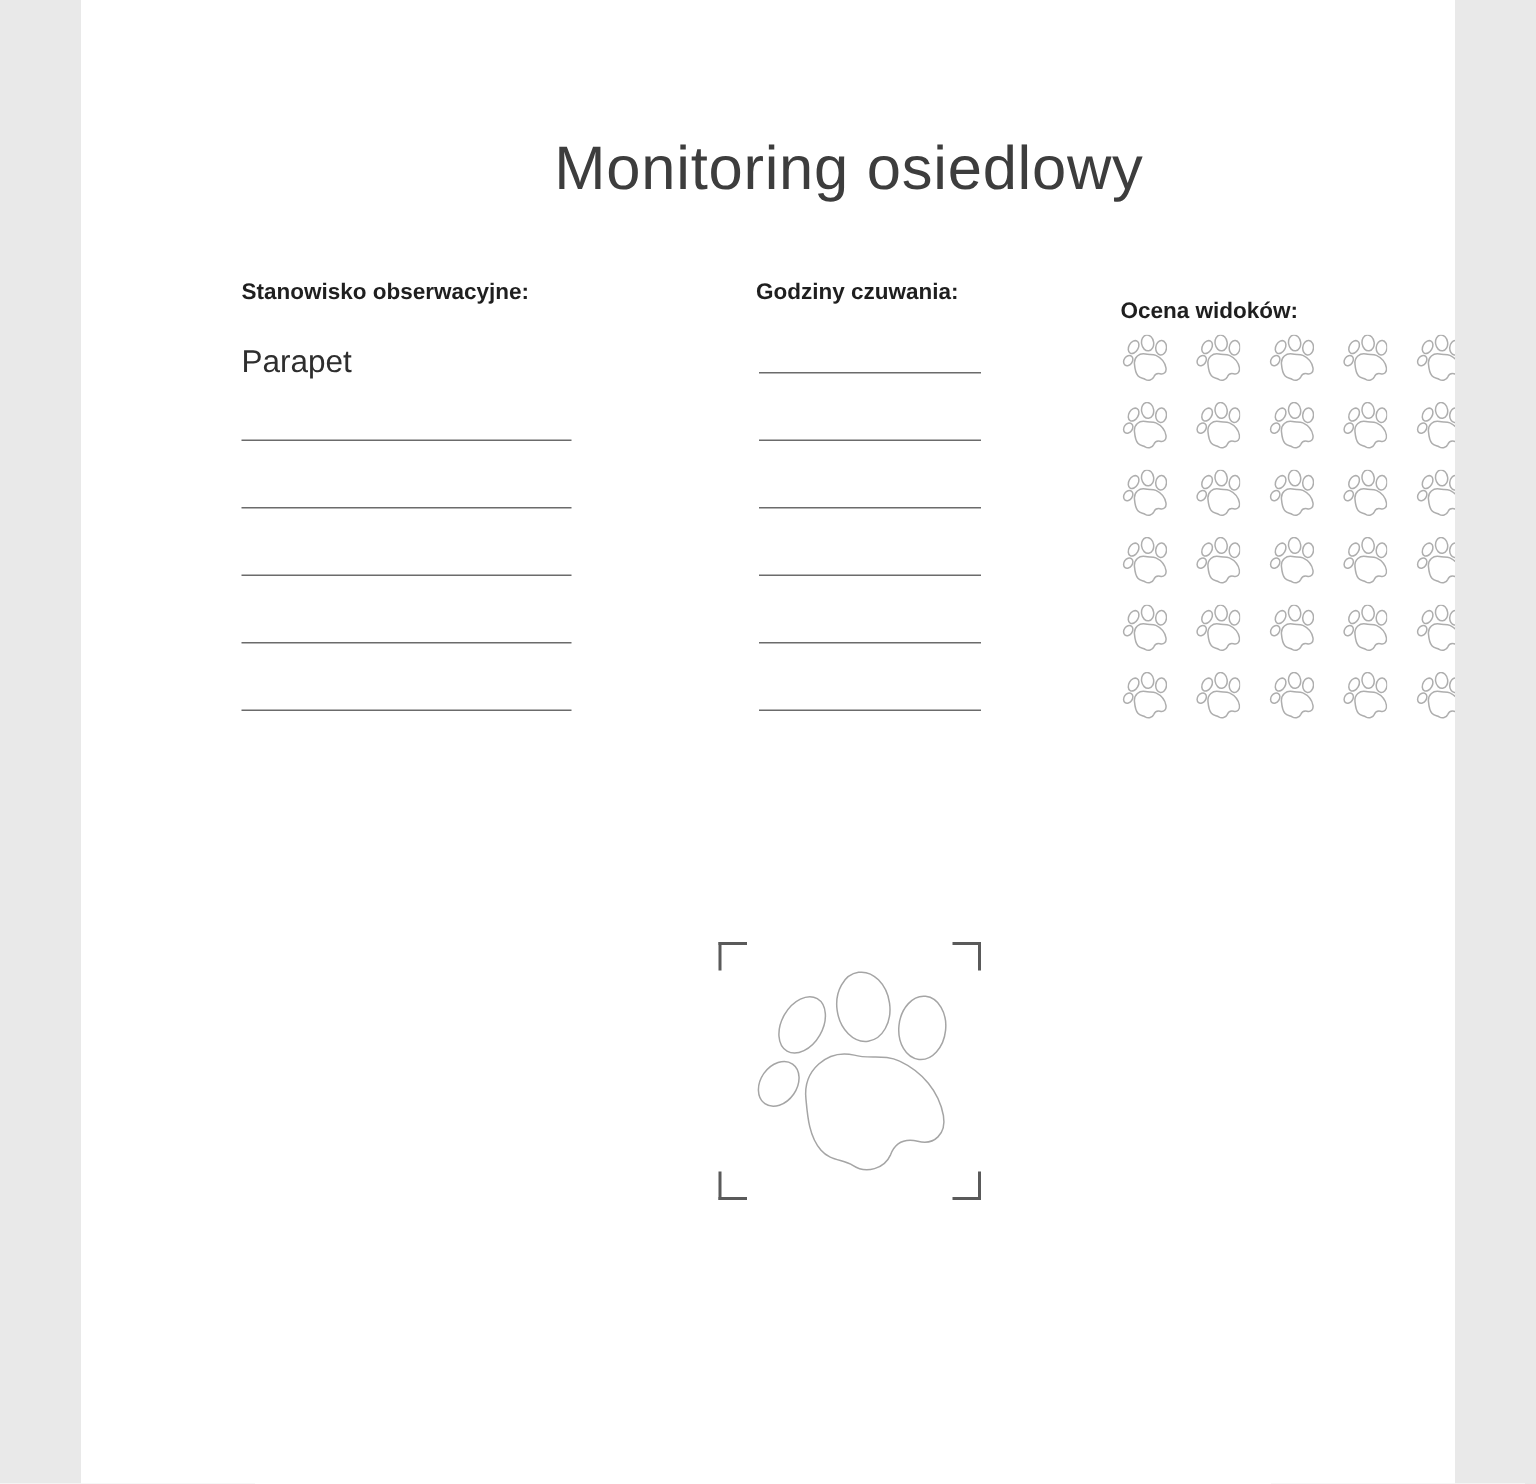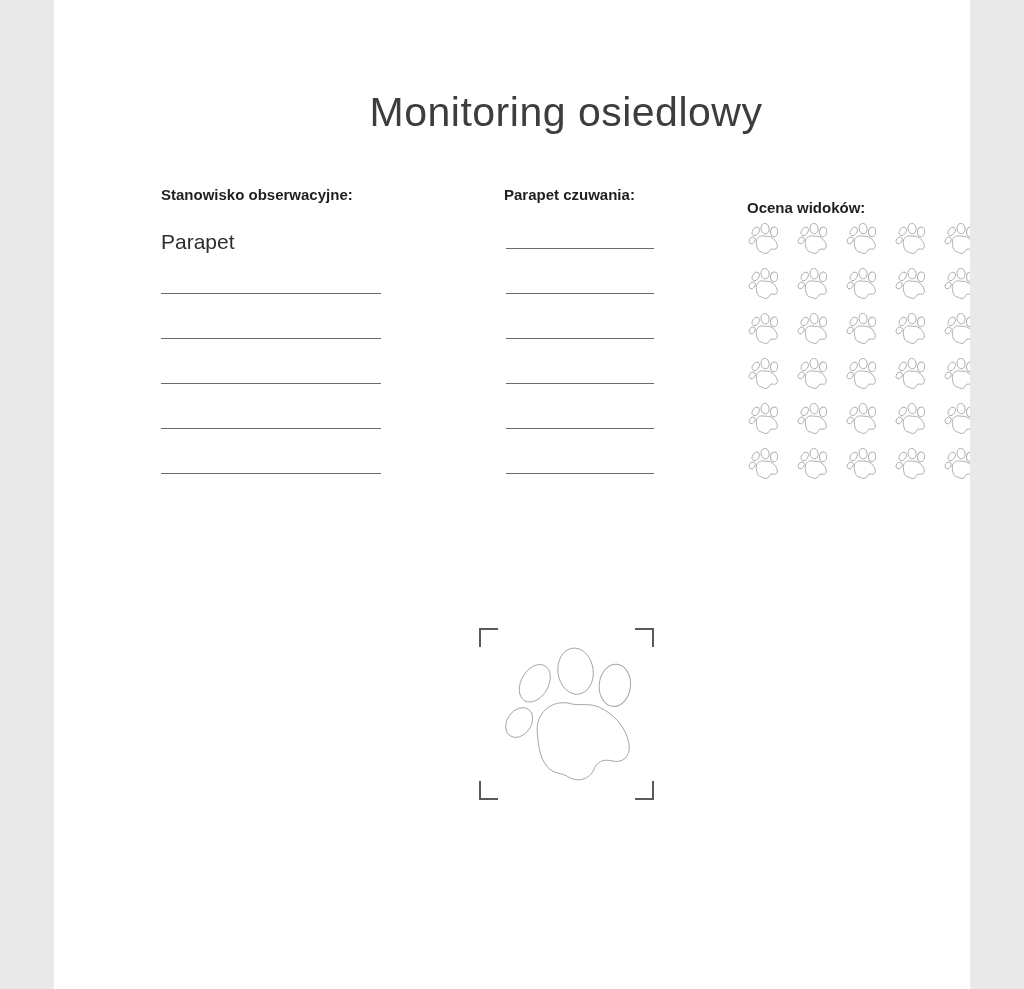"Parapet czuwania:" div.section-label { text: Parapet -> Godziny }
